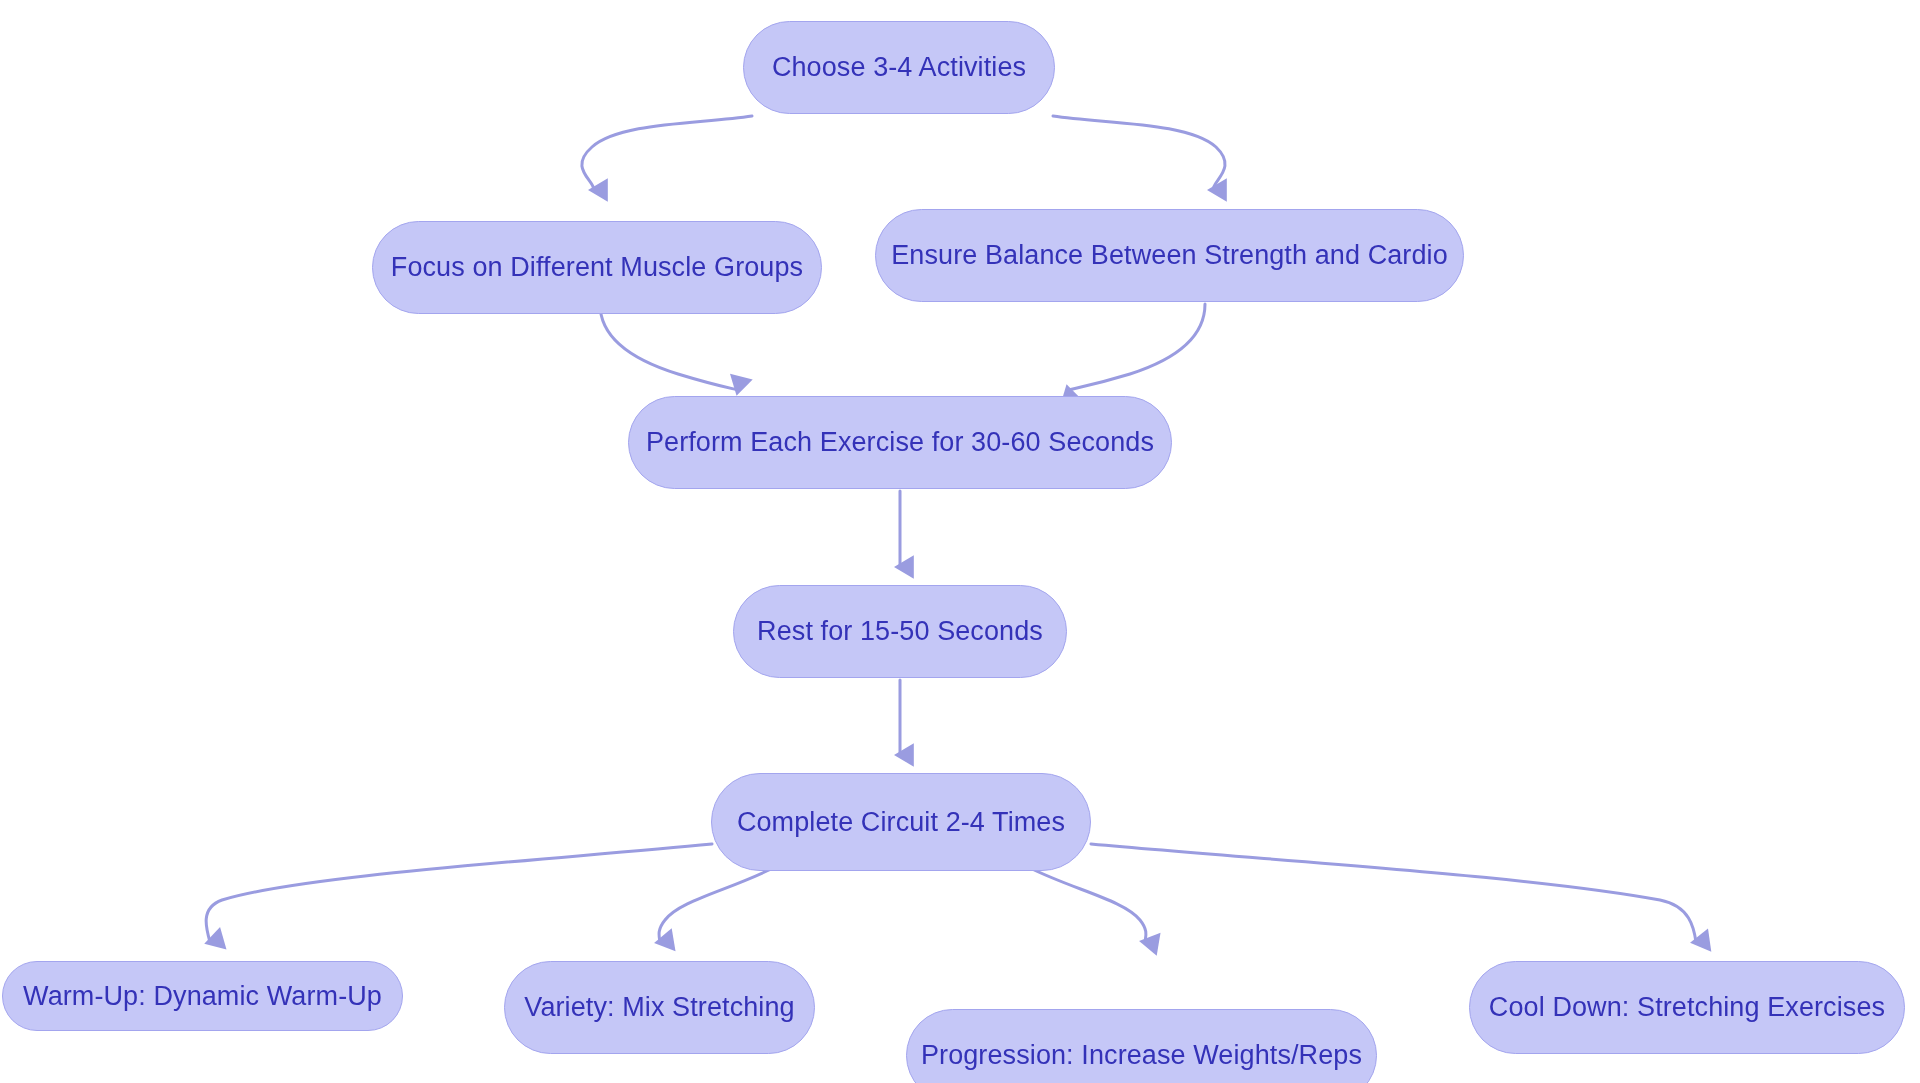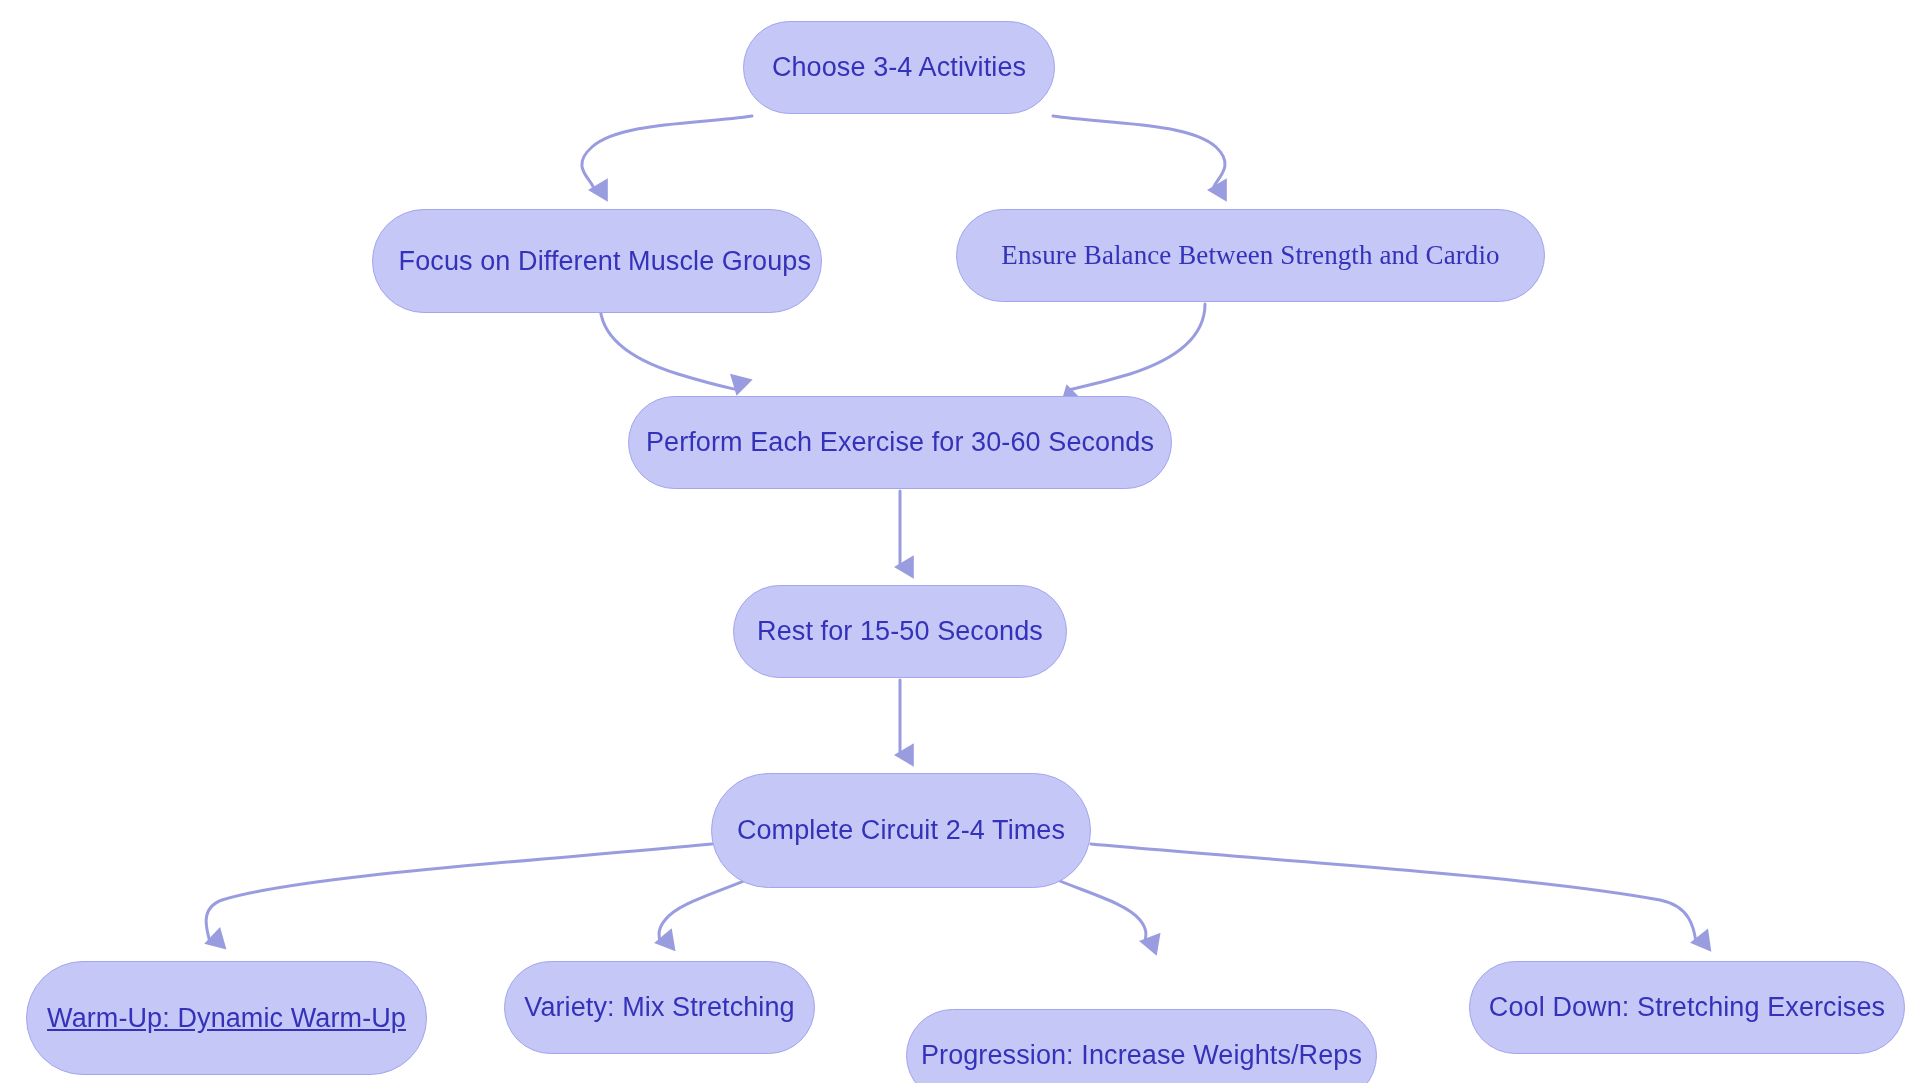"Focus on Different Muscle Groups" div.node { height: 104px -> 93px; justify-content: flex-end -> none; top: 209px -> 221px }
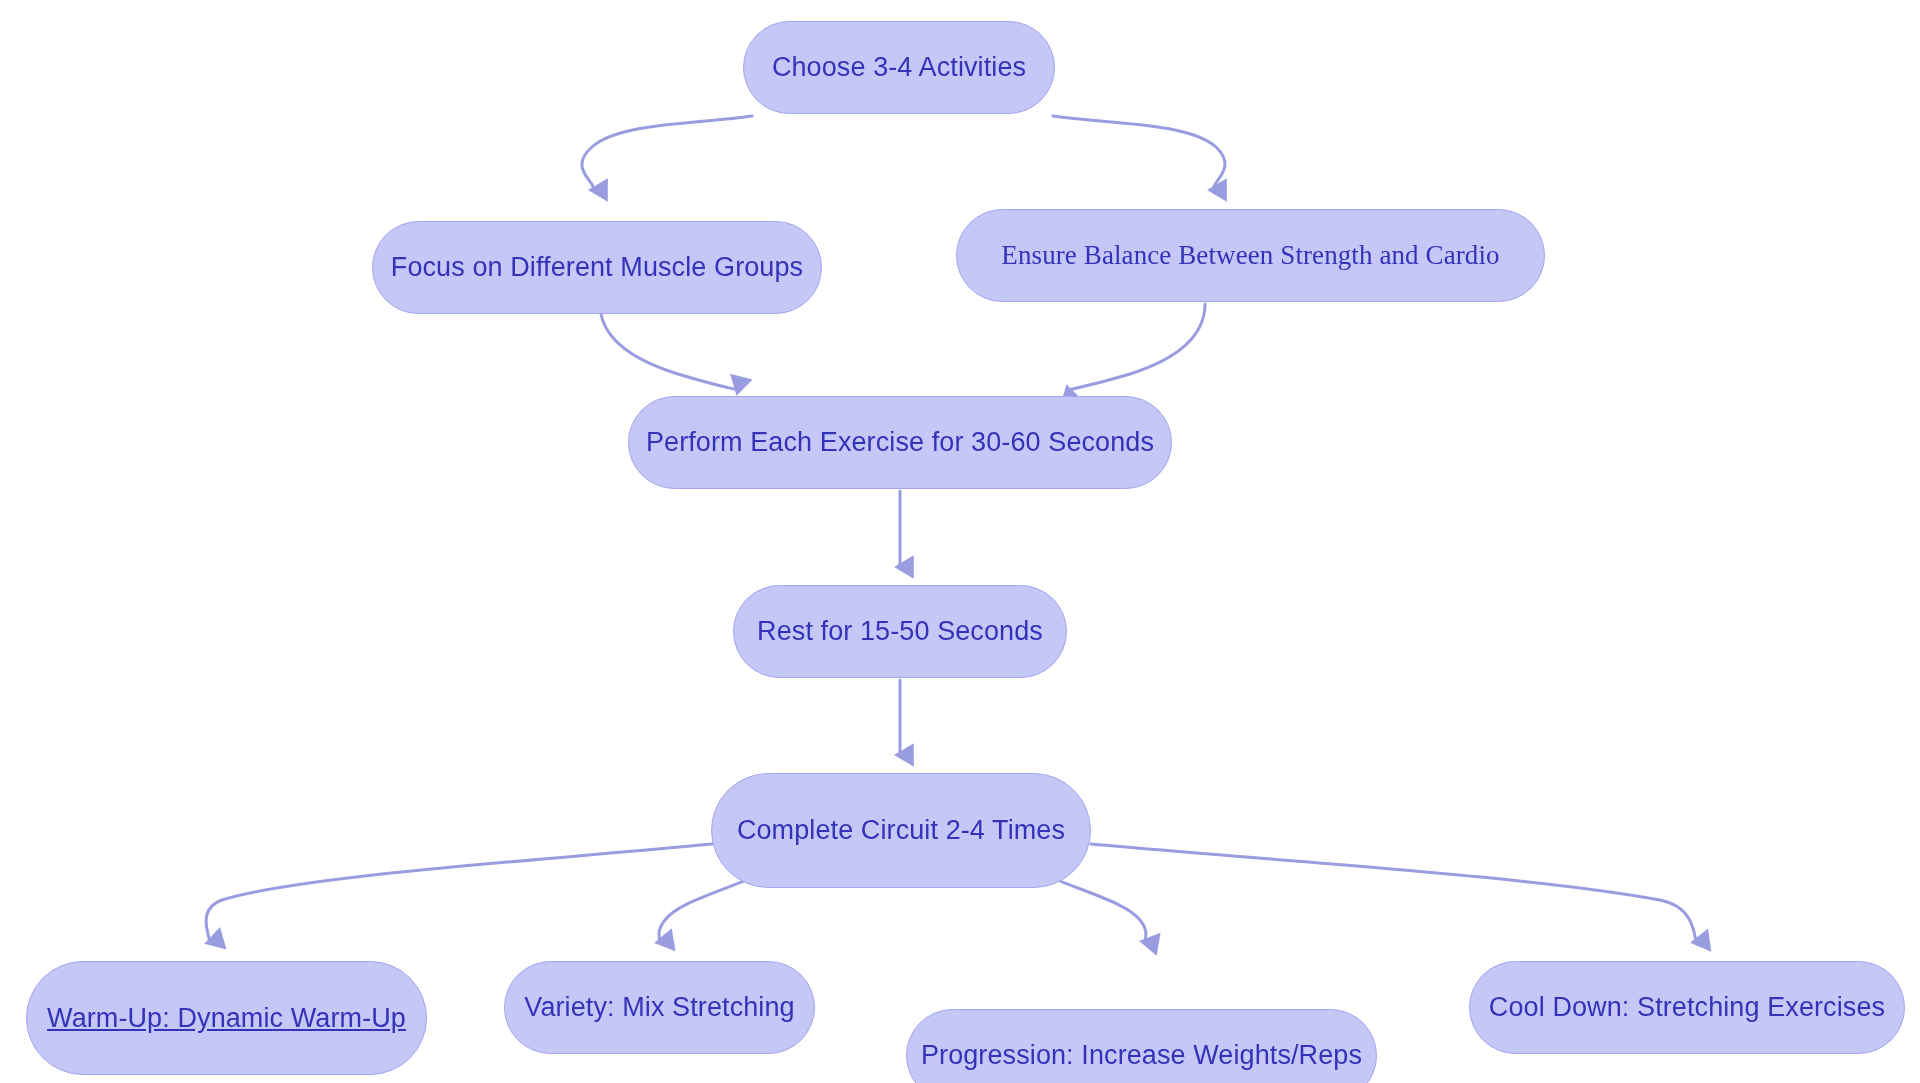"Ensure Balance Between Strength and" div.node { font-family: Liberation Serif, serif -> none; left: 956px -> 875px }
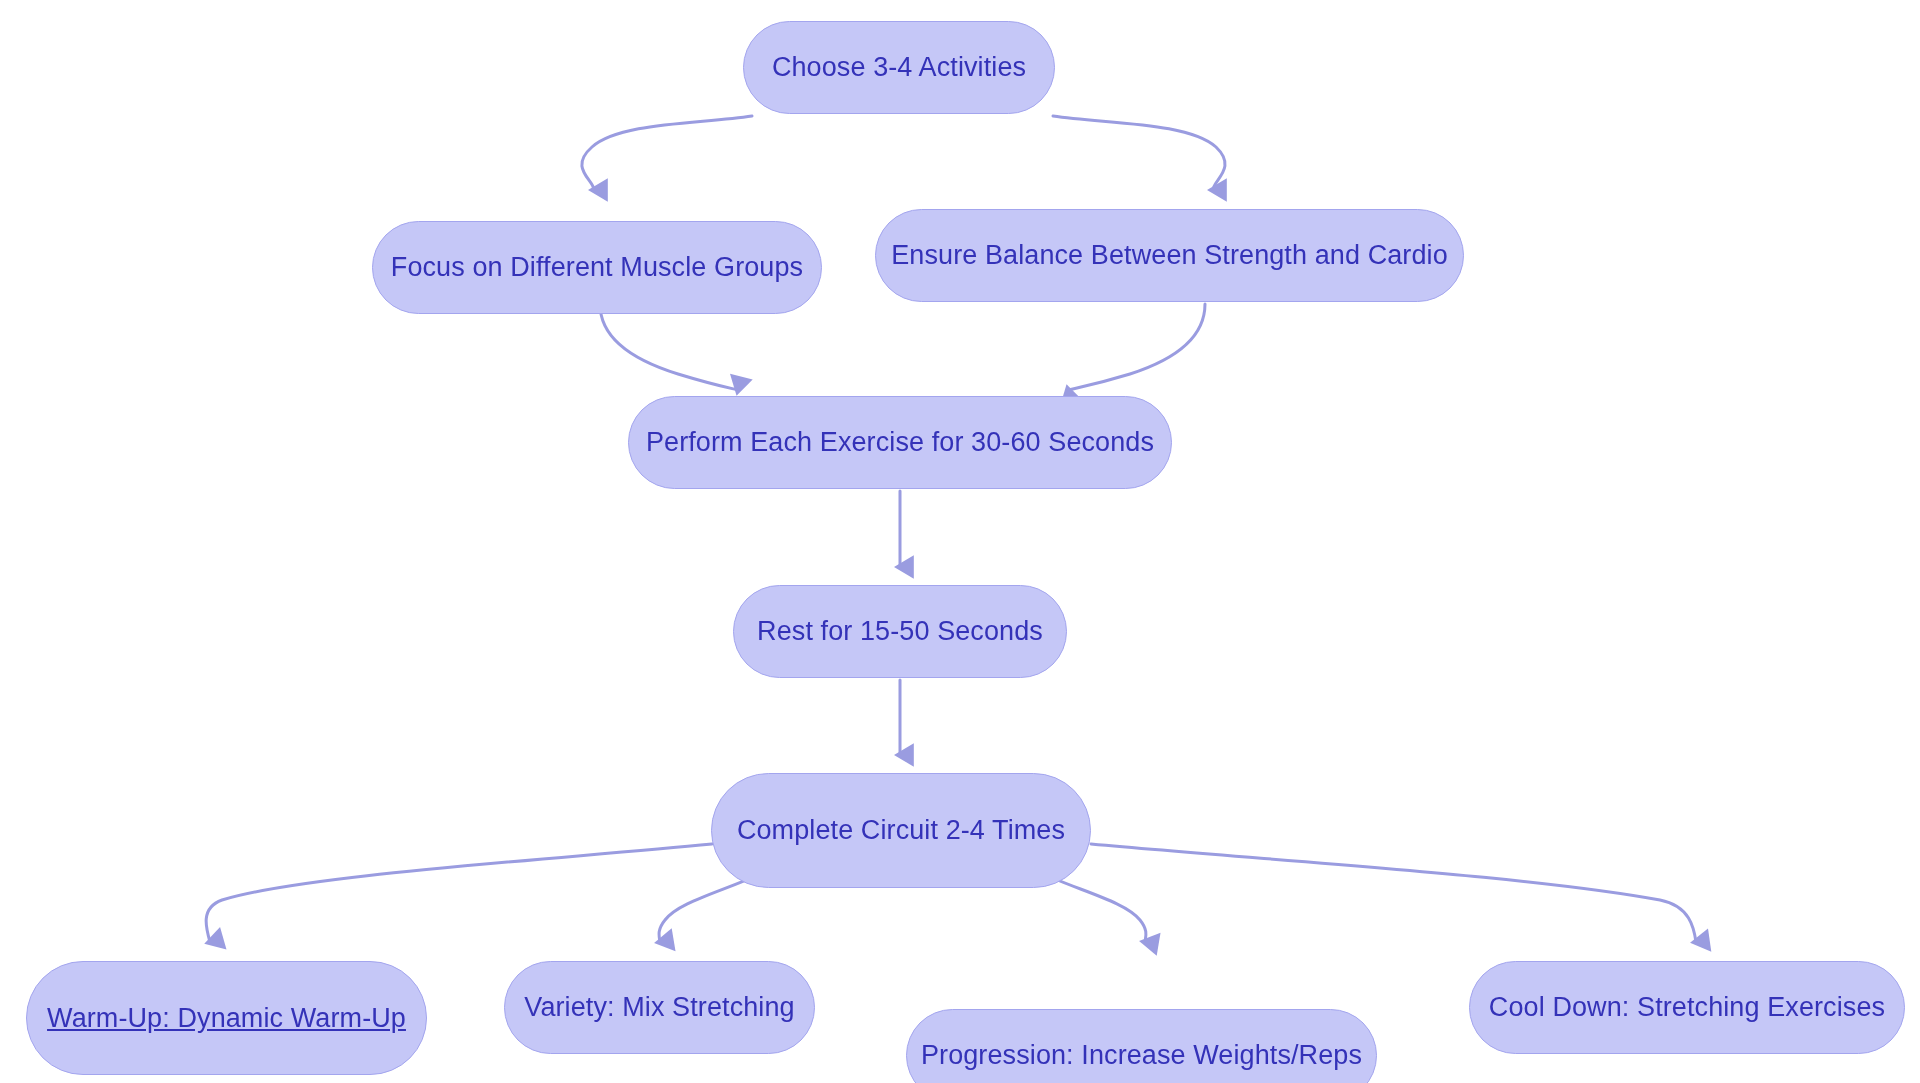"Complete Circuit 2-4 Times" div.node { height: 115px -> 98px }
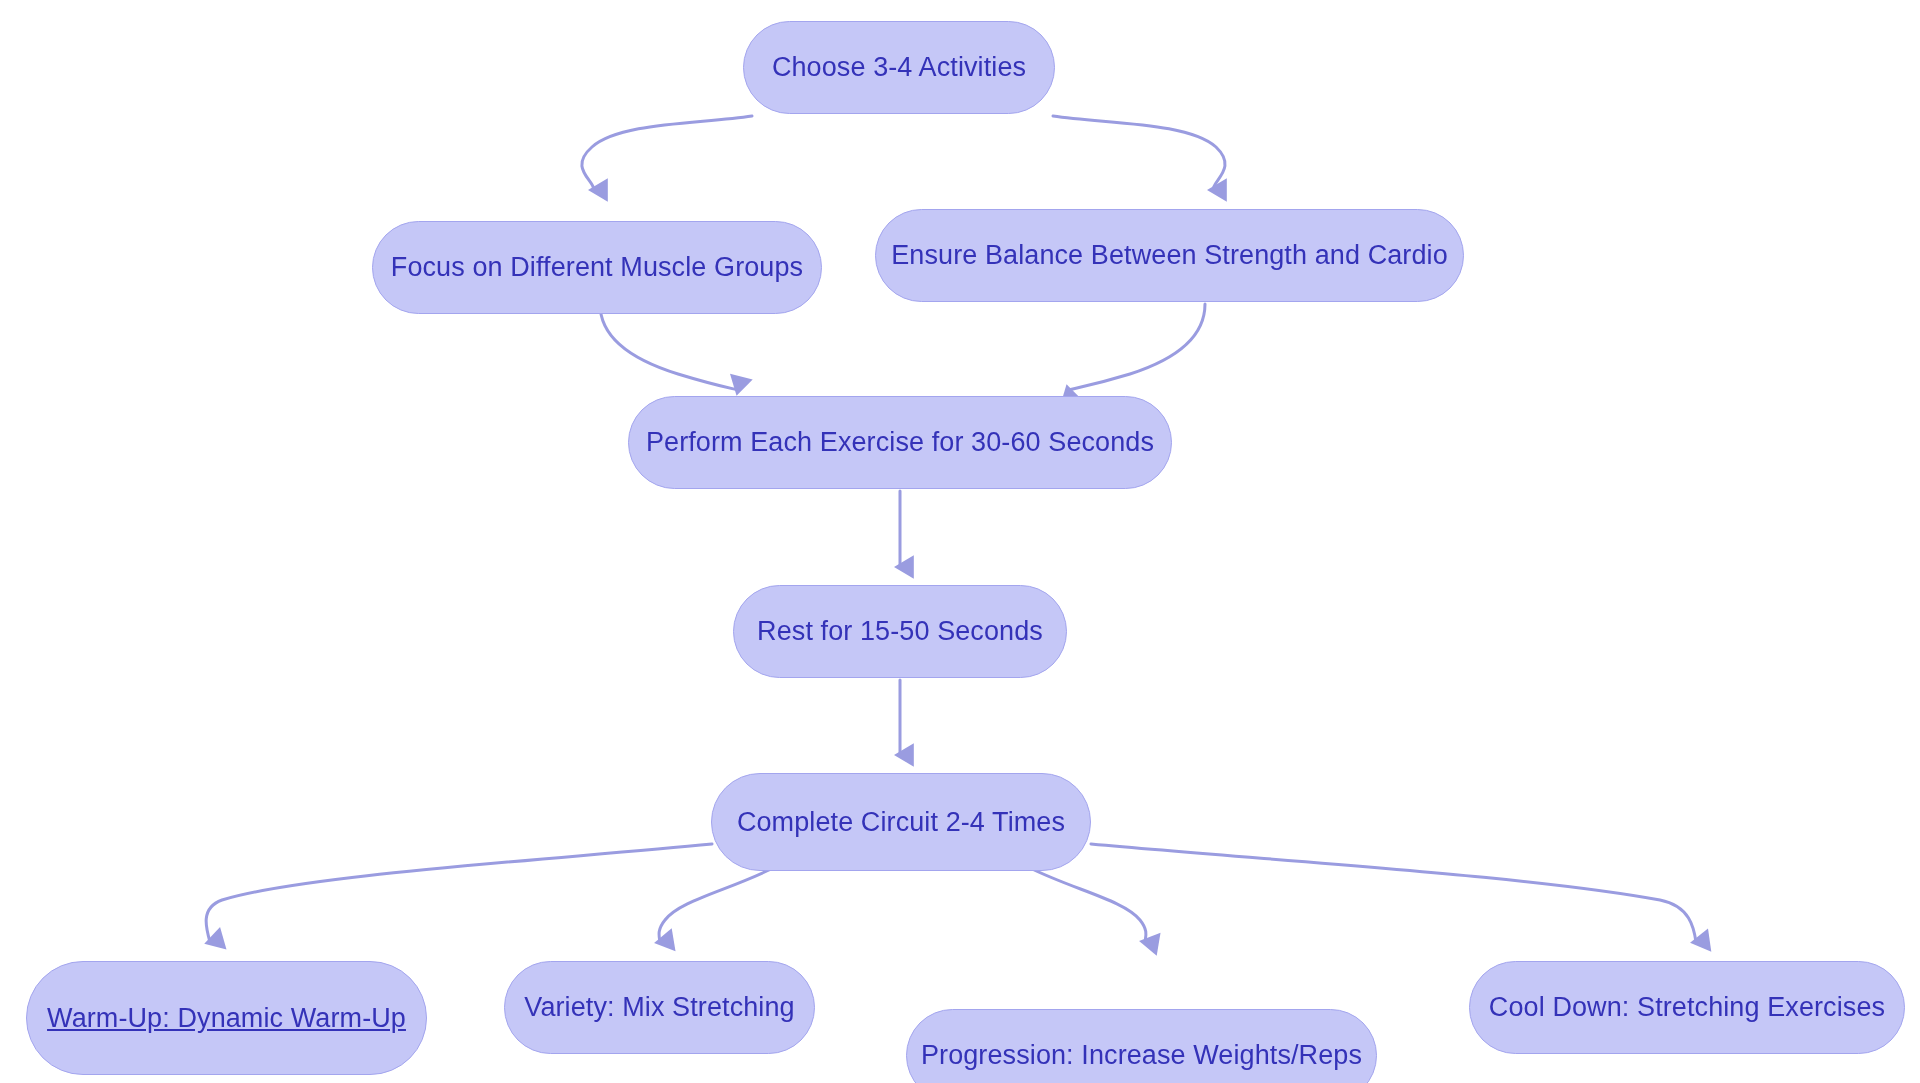"Warm-Up: Dynamic Warm-Up" div.node { height: 114px -> 70px; left: 26px -> 2px; text-decoration: underline -> none }
